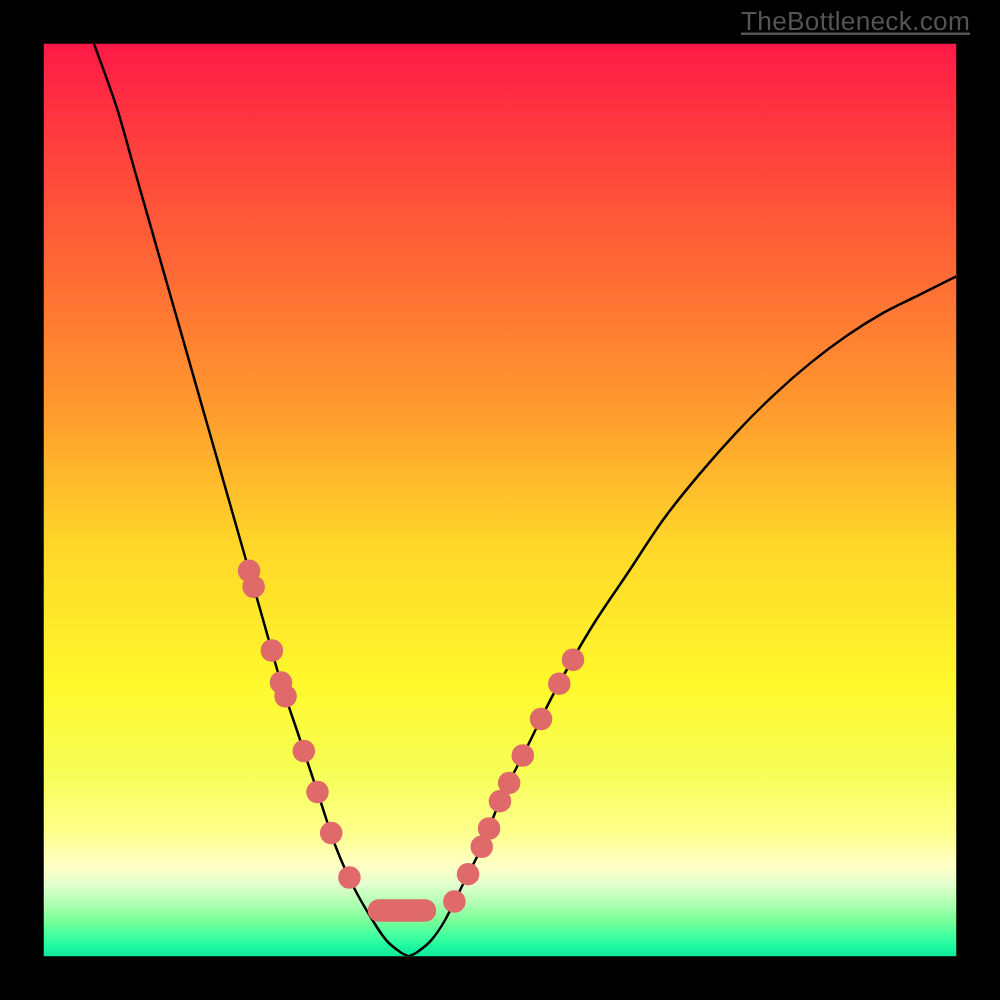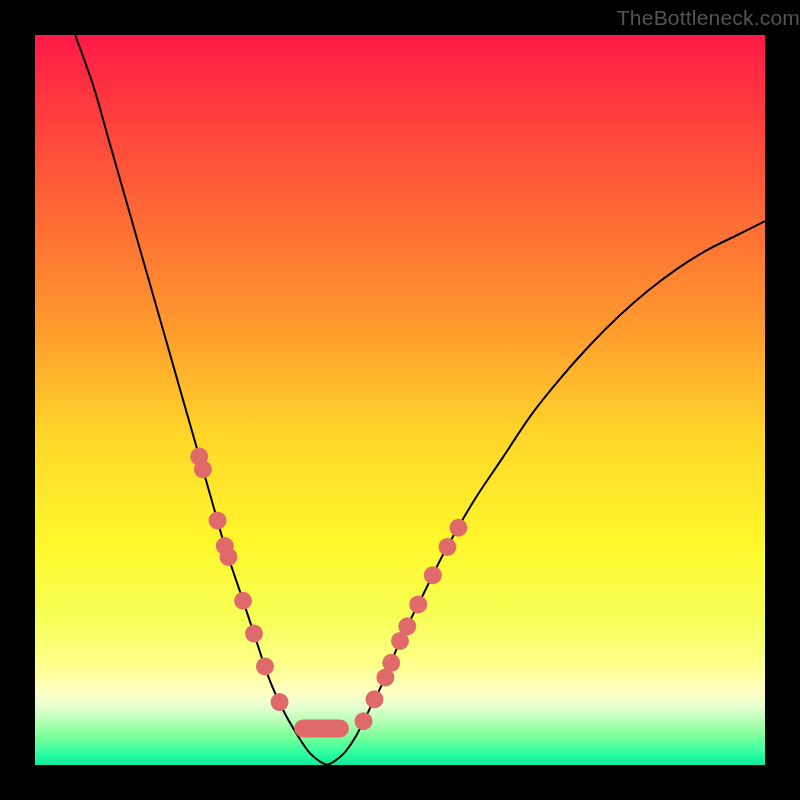"TheBottleneck.com" .watermark { right: 0 -> 24px; text-decoration: none -> underline }
